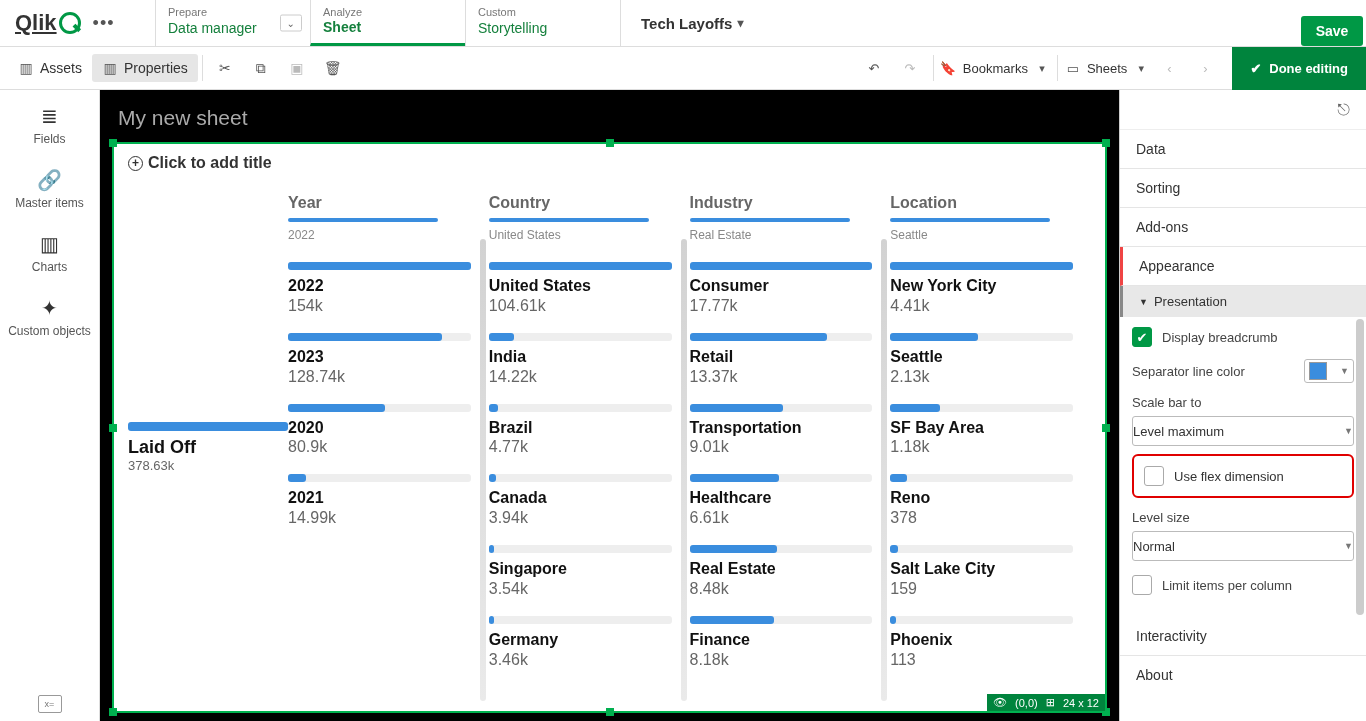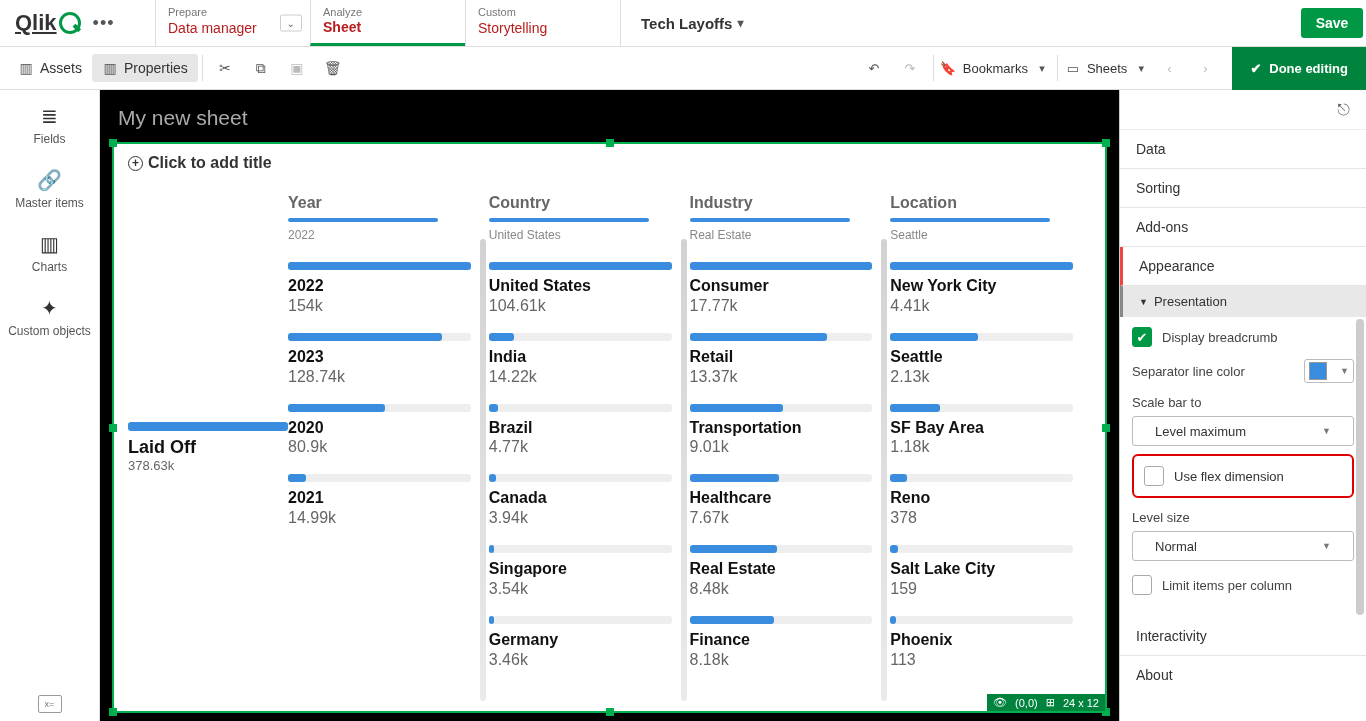"Data manager" .nav-tab .main { color: #b91c1c -> #15803d }
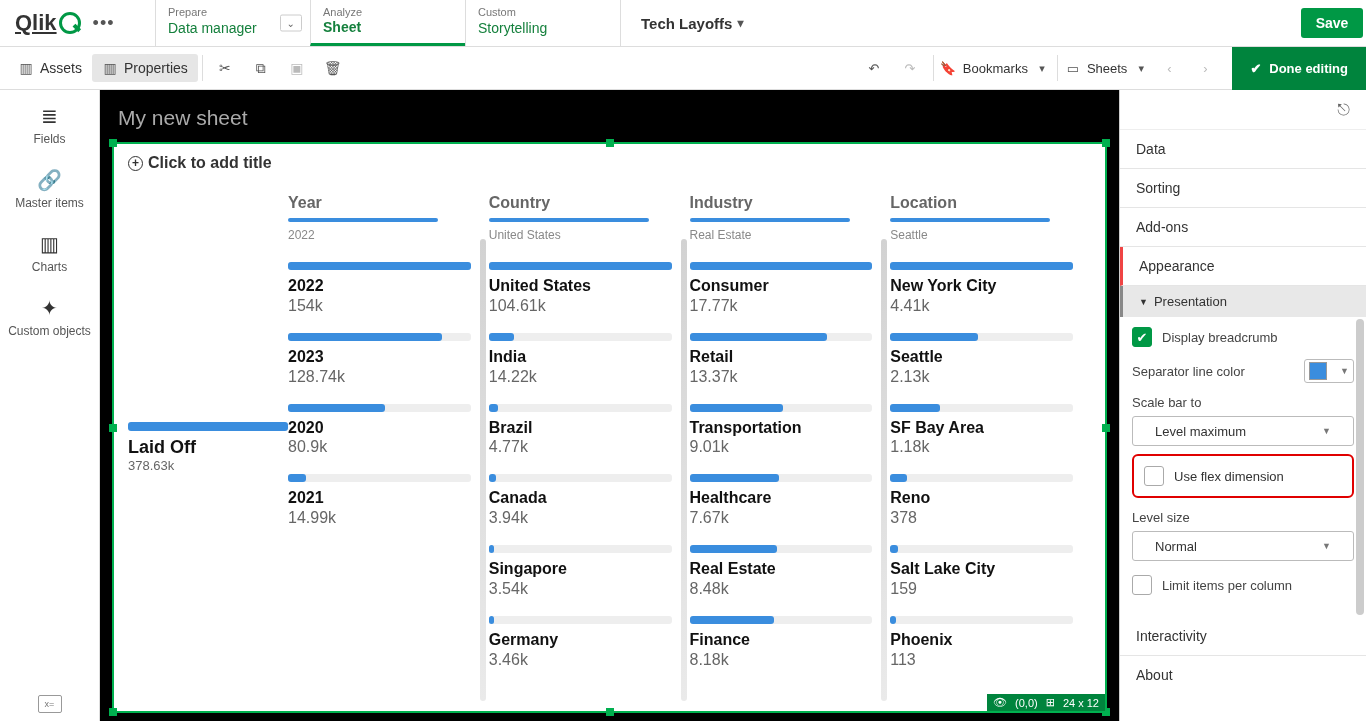"Save" .save-cell { align-items: center -> flex-end }
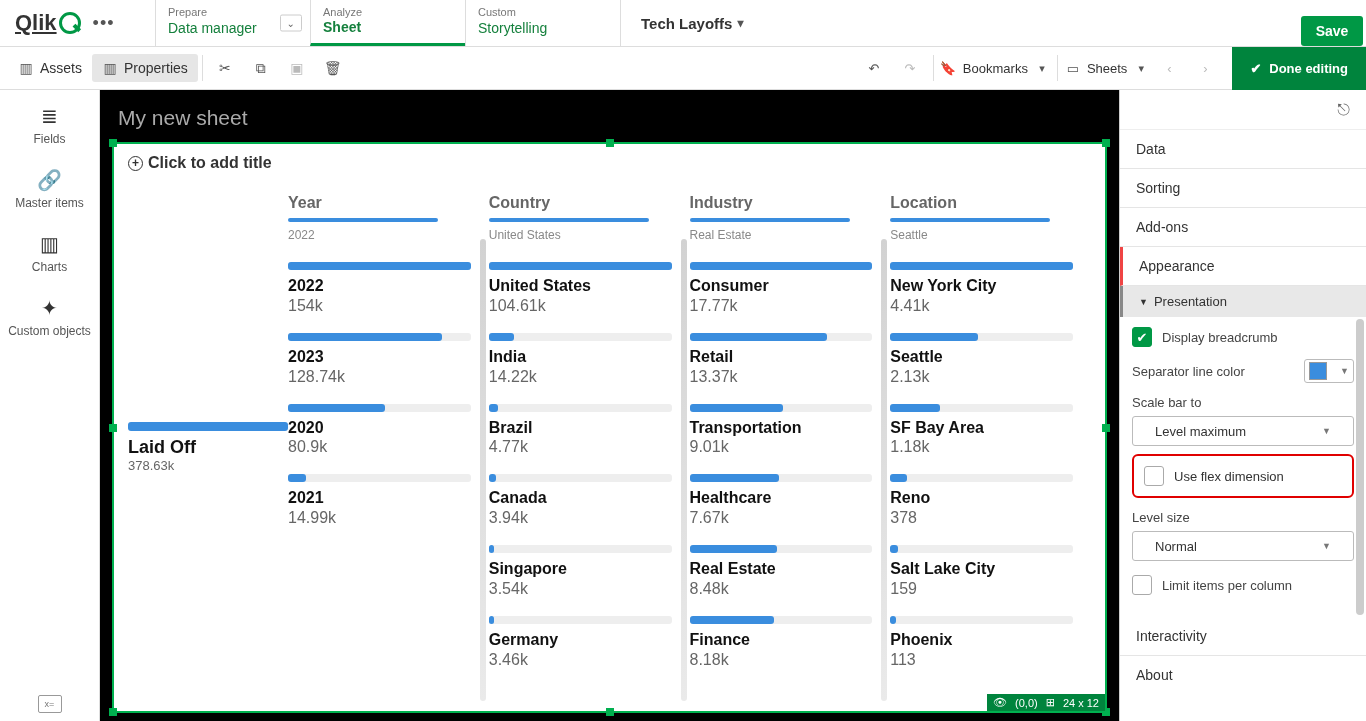"Level maximum" .select { padding: 0 22px -> 0 0 }
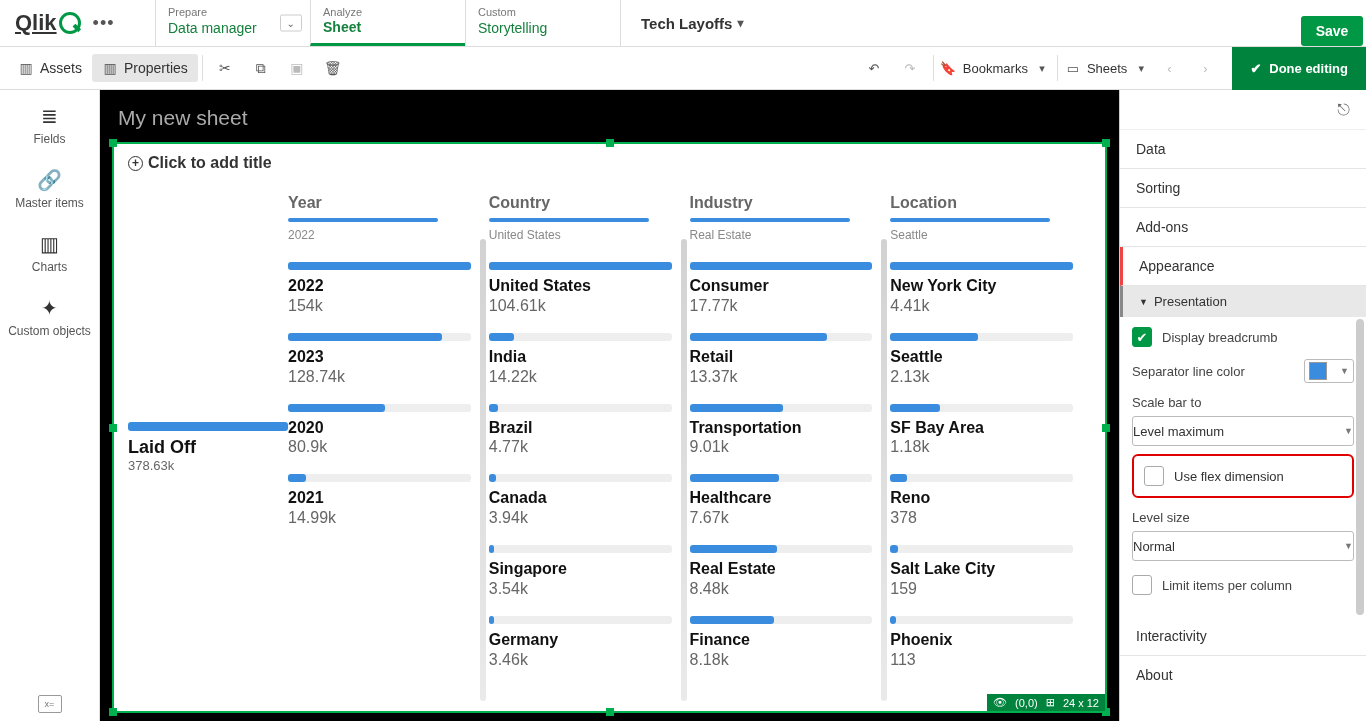"7.67k" div.item-value { text: 7.67k -> 6.61k }
